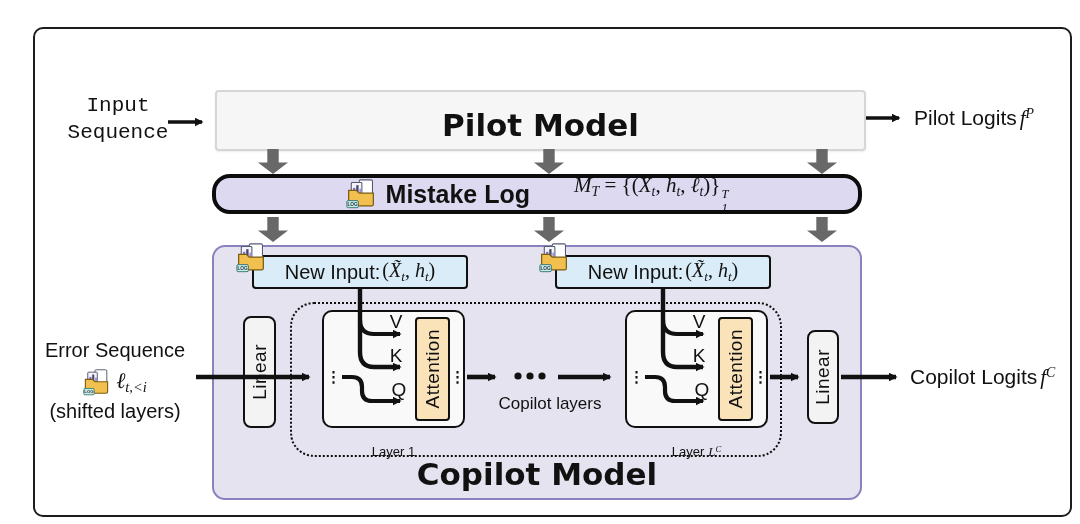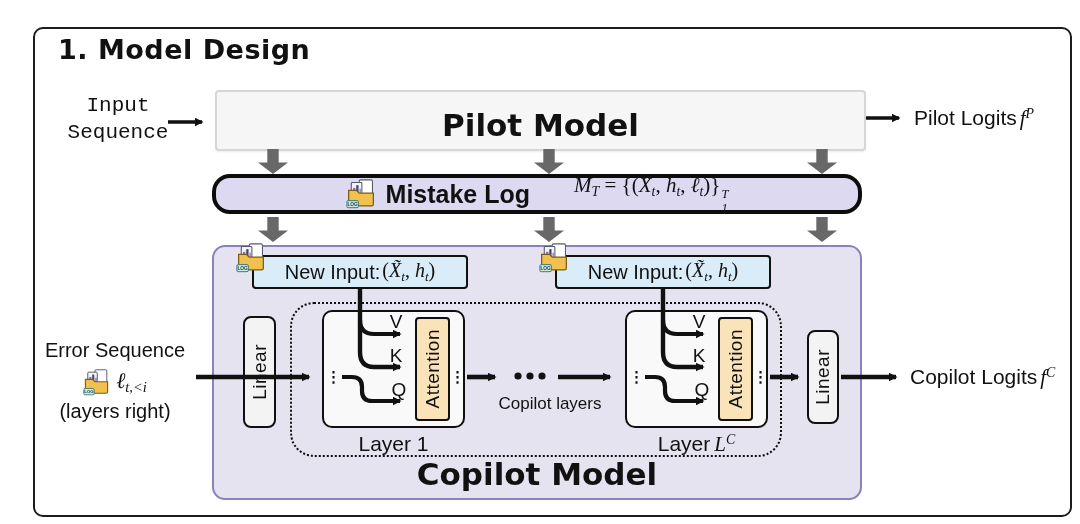"1. Model Design" div.abs { html: <div>1. Model Design</div> -> none }
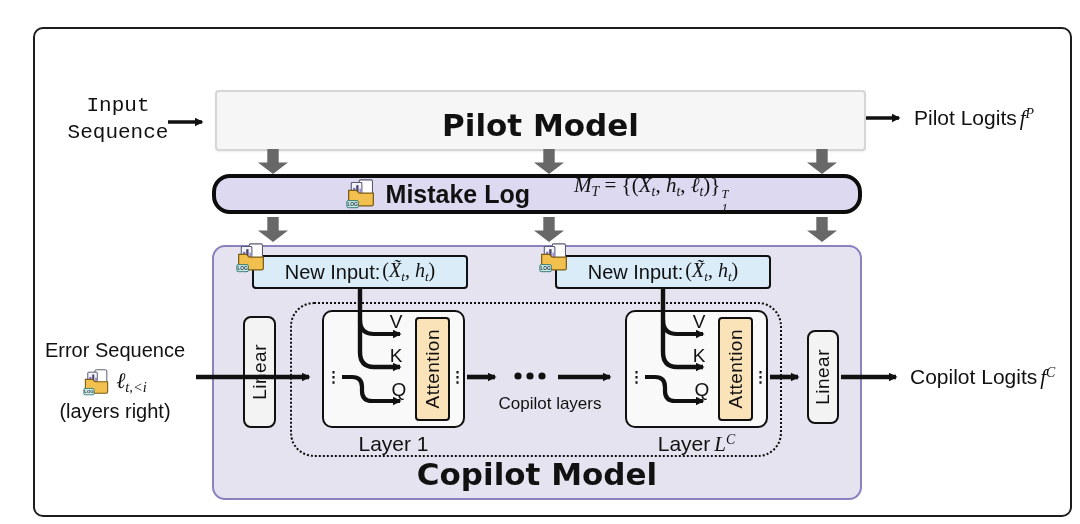"(layers right)" div.abs { text: layers right -> shifted layers }
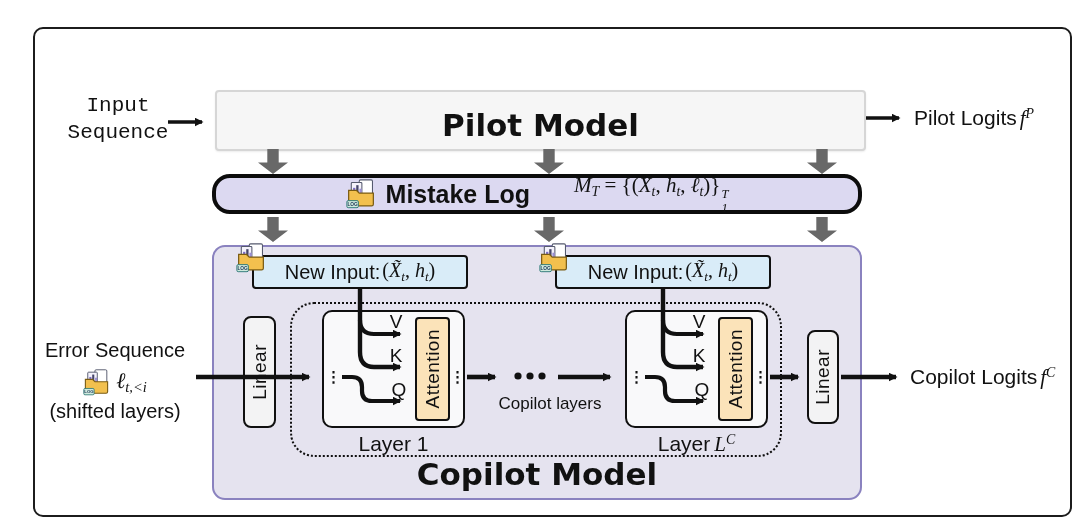"Layer 1" .layerlab { font-size: 21px -> 13px; top: 432px -> 444px }
